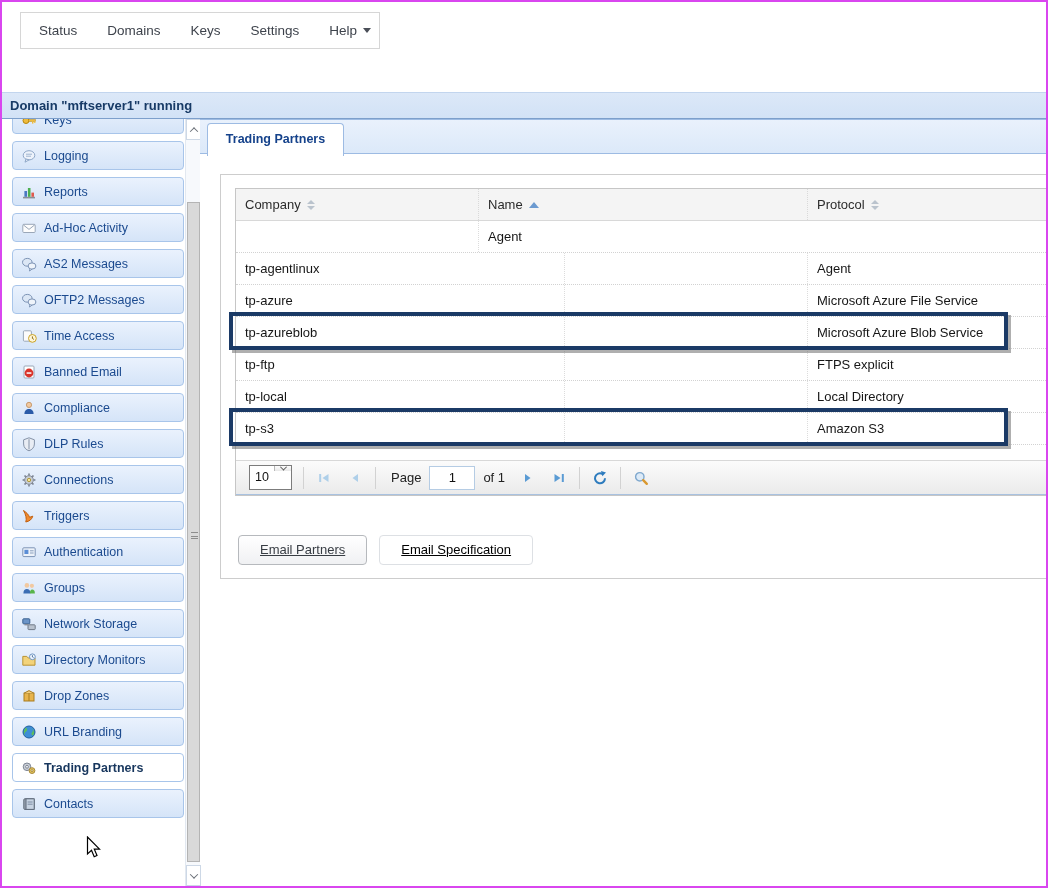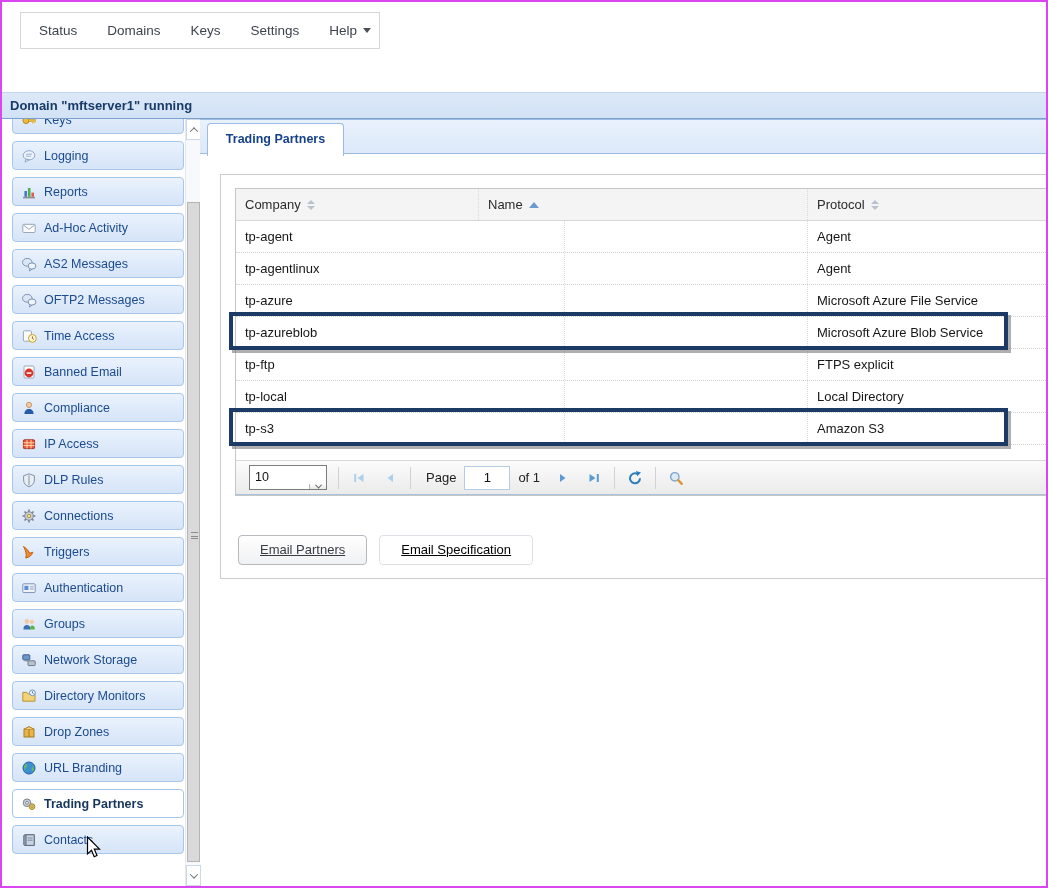"tp-agent" div.g-cell { html: <div>tp-agent</div> -> none }
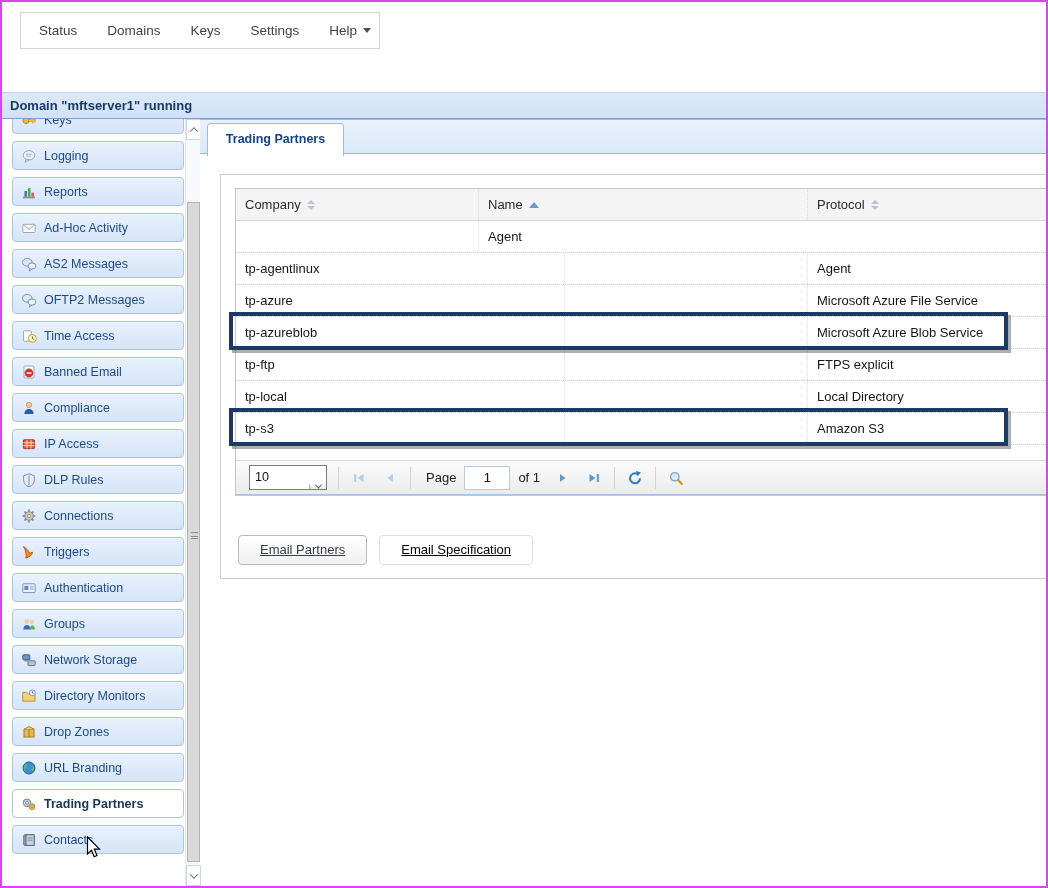"IP Access" div.side-item { html: <div> <span> <svg> <rect></rect> <line></line> <line></line> <line></line> <line></line> </svg> </span> <span>IP Access</span> </div> -> none }
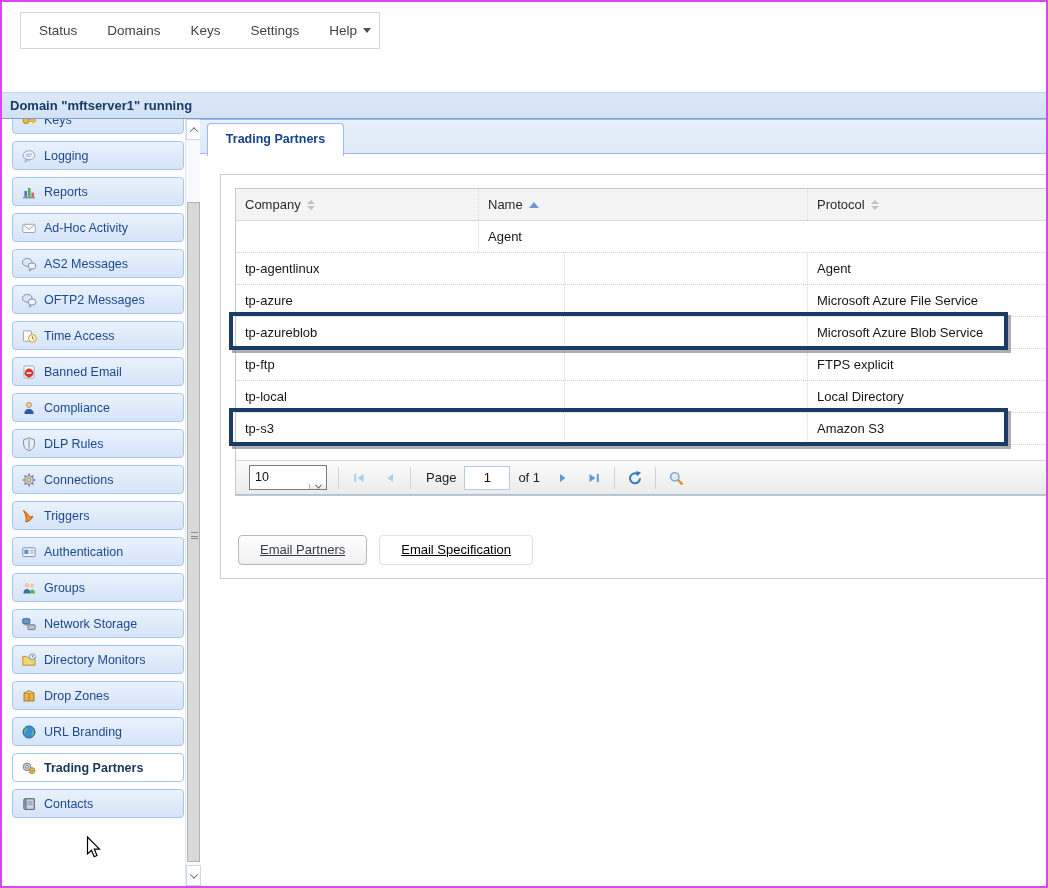"10" .pg-select { align-items: flex-end -> flex-start; gap: 35px -> none }
